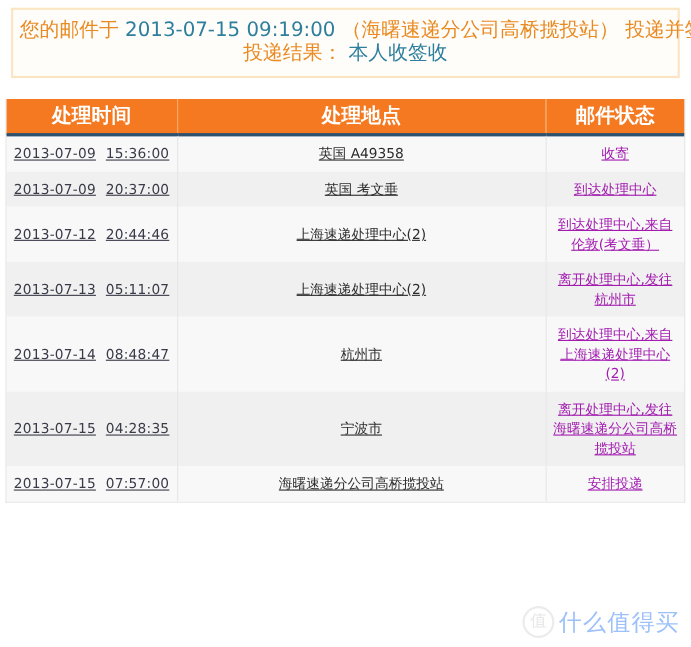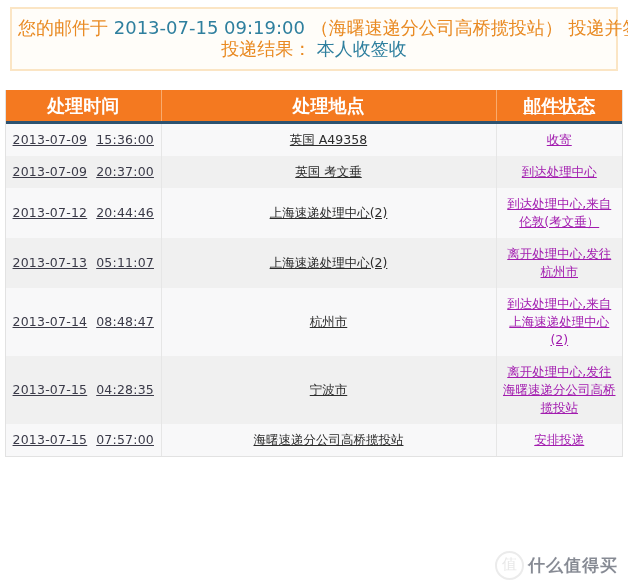"邮件状态" thead th:last-child { text-decoration: underline -> none }
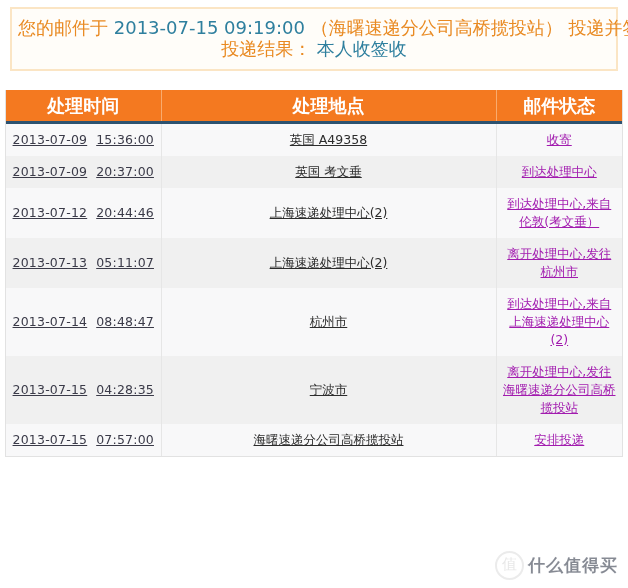"什么值得买" .watermark .wm-text { color: #0f172a -> #3b82f6; font-size: 17px -> 21px; font-weight: bold -> normal }
